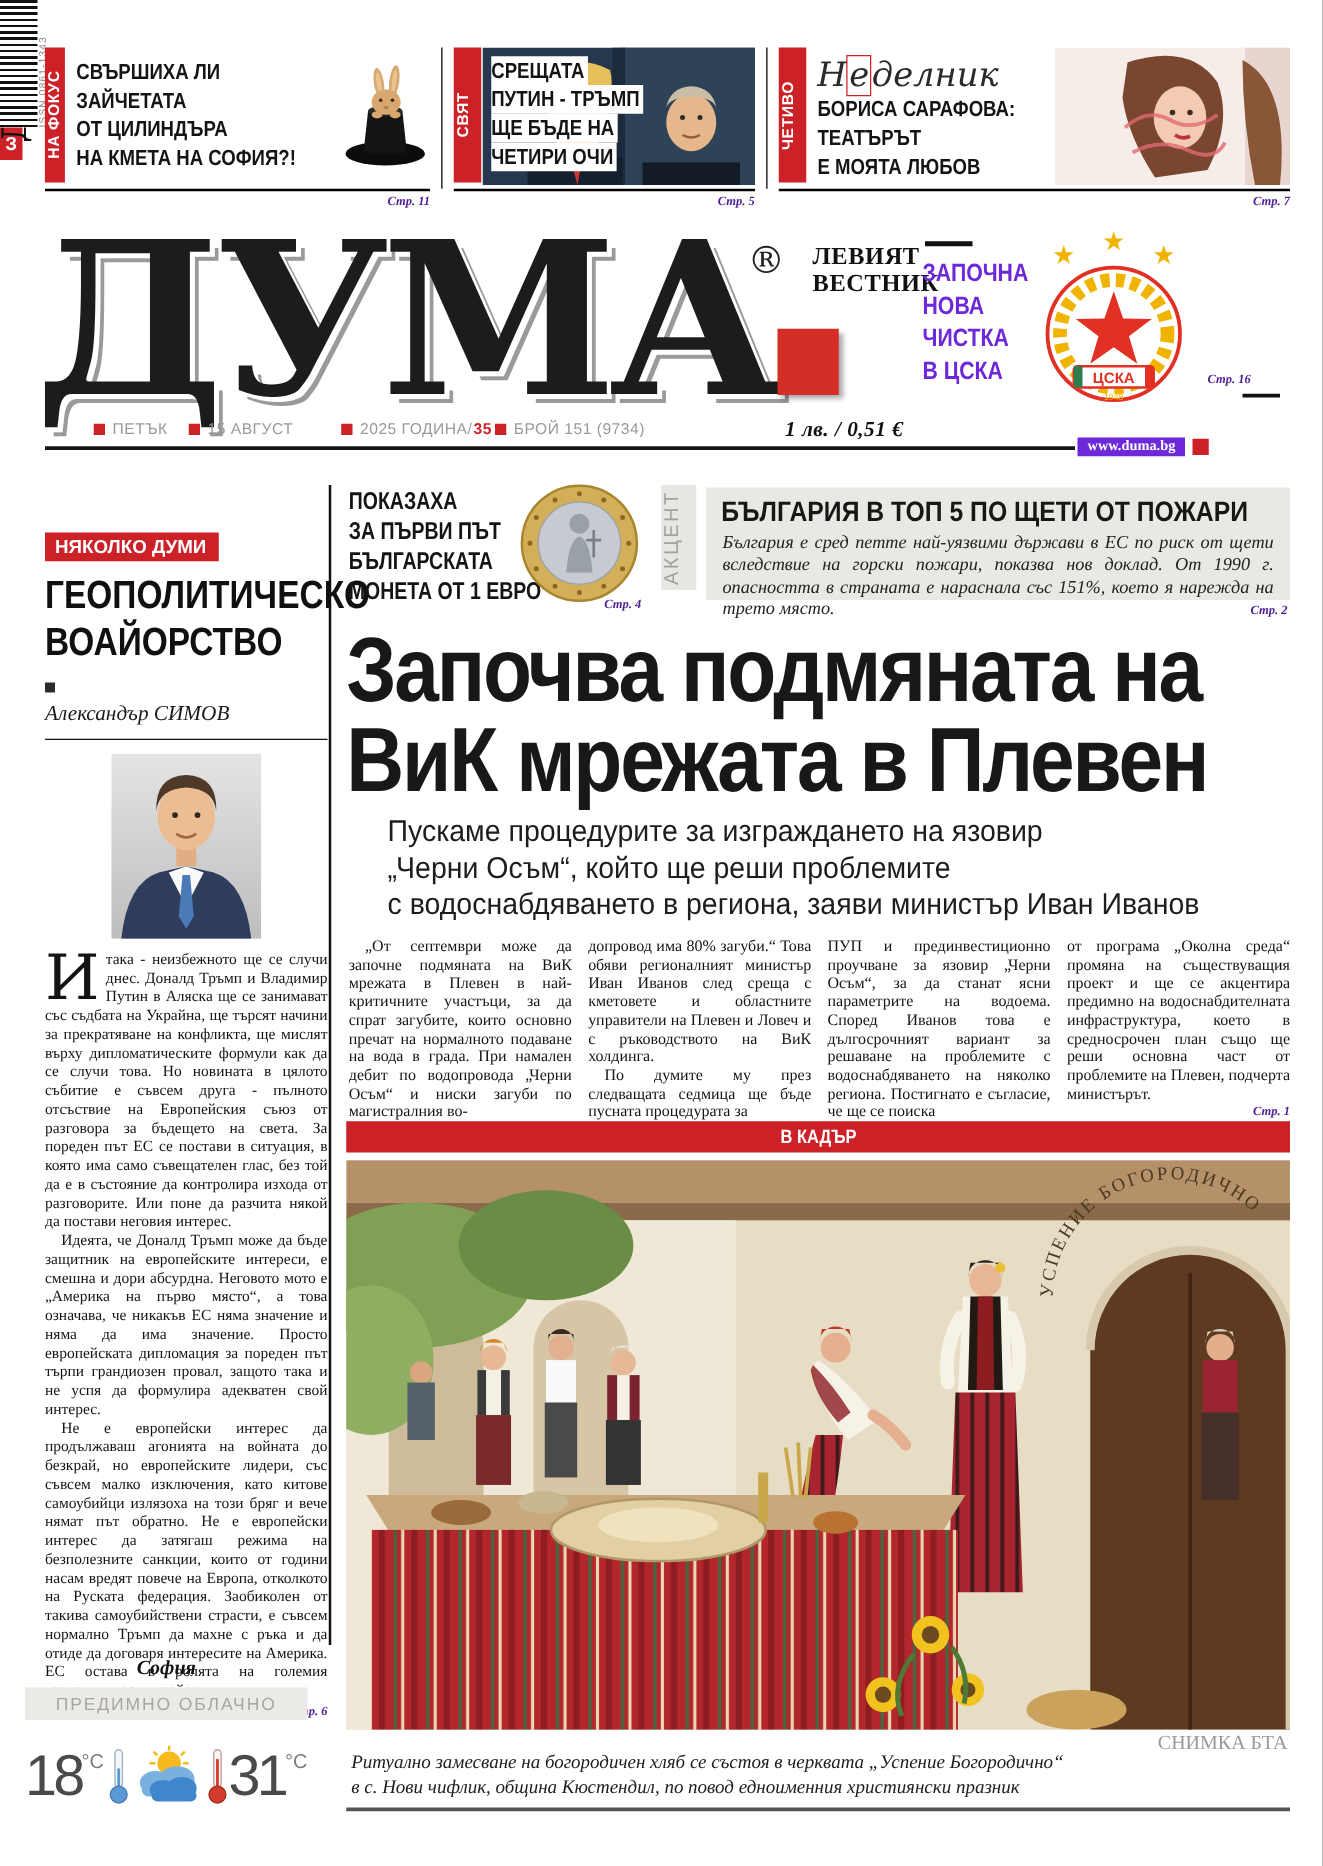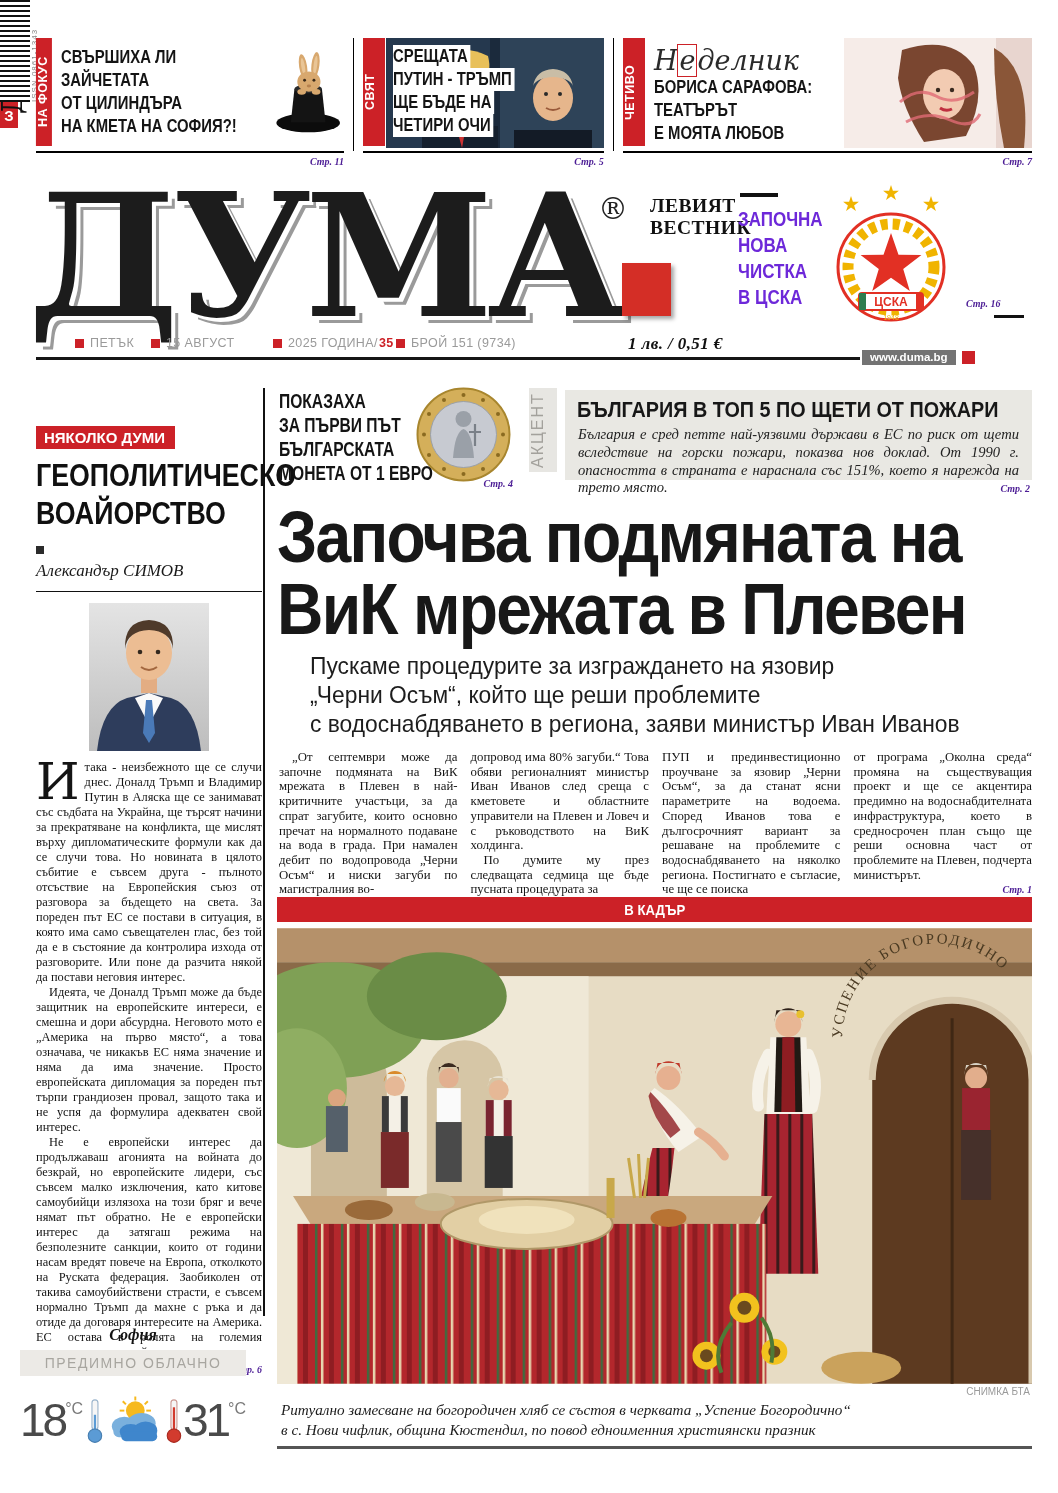"www.duma.bg" .site .box { background: #737373 -> #6d28d9; font-family: Liberation Sans, sans-serif -> Liberation Serif, serif }
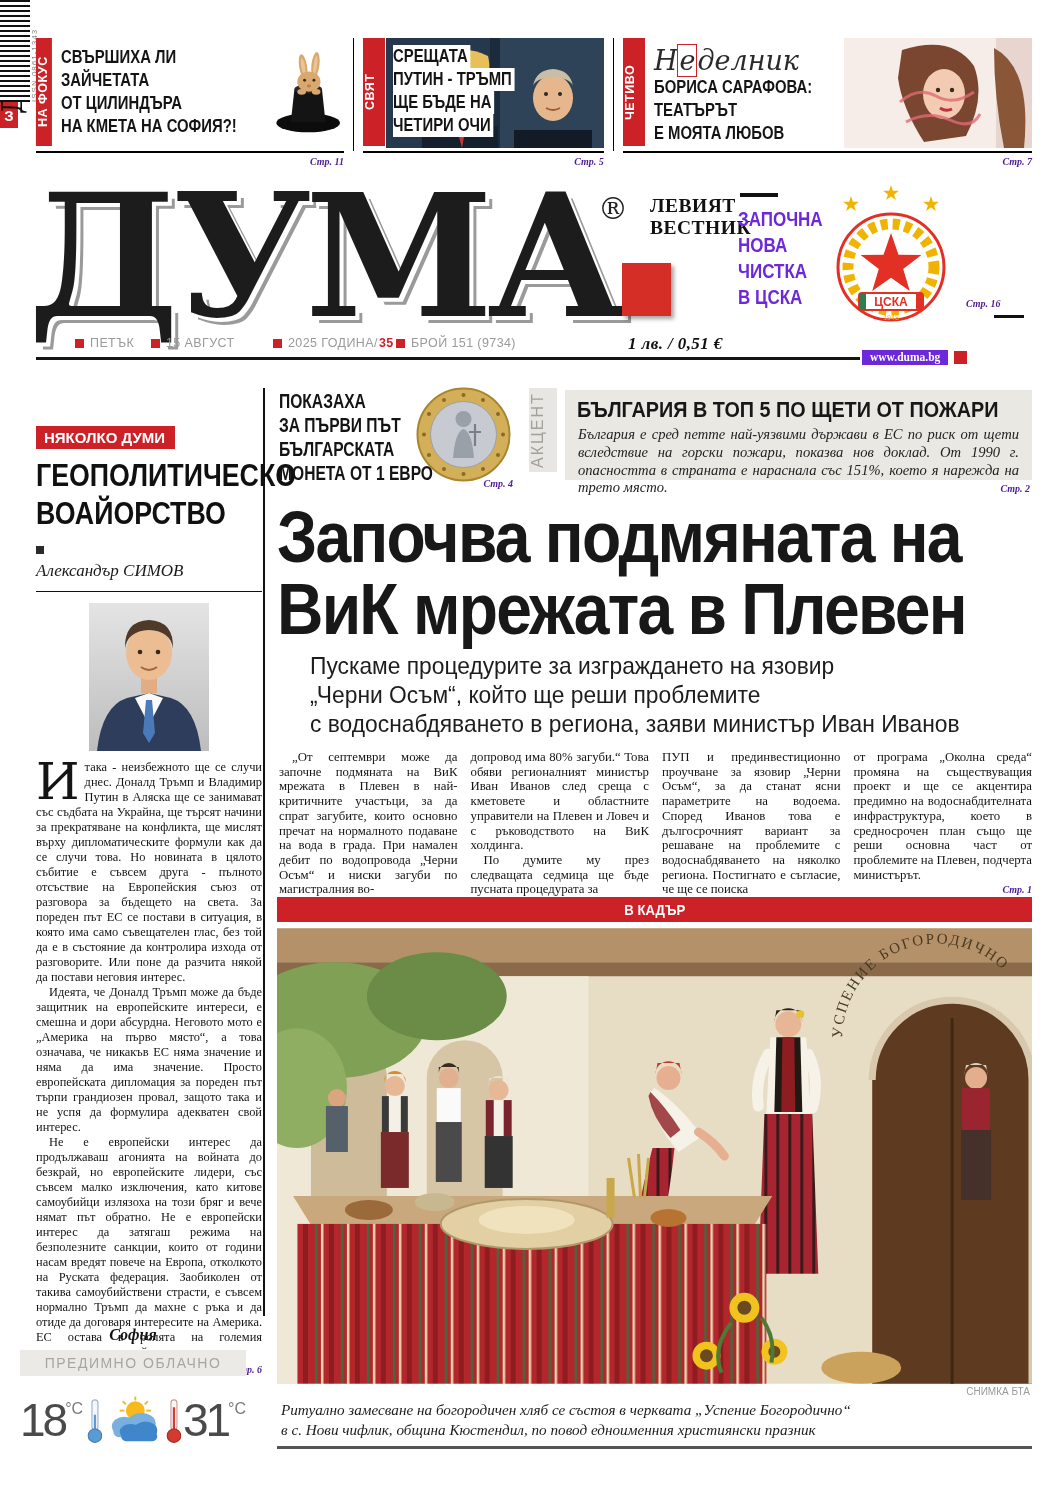"СНИМКА БТА" .credit { font-family: Liberation Sans, sans-serif -> Liberation Serif, serif; font-size: 10px -> 16px }
